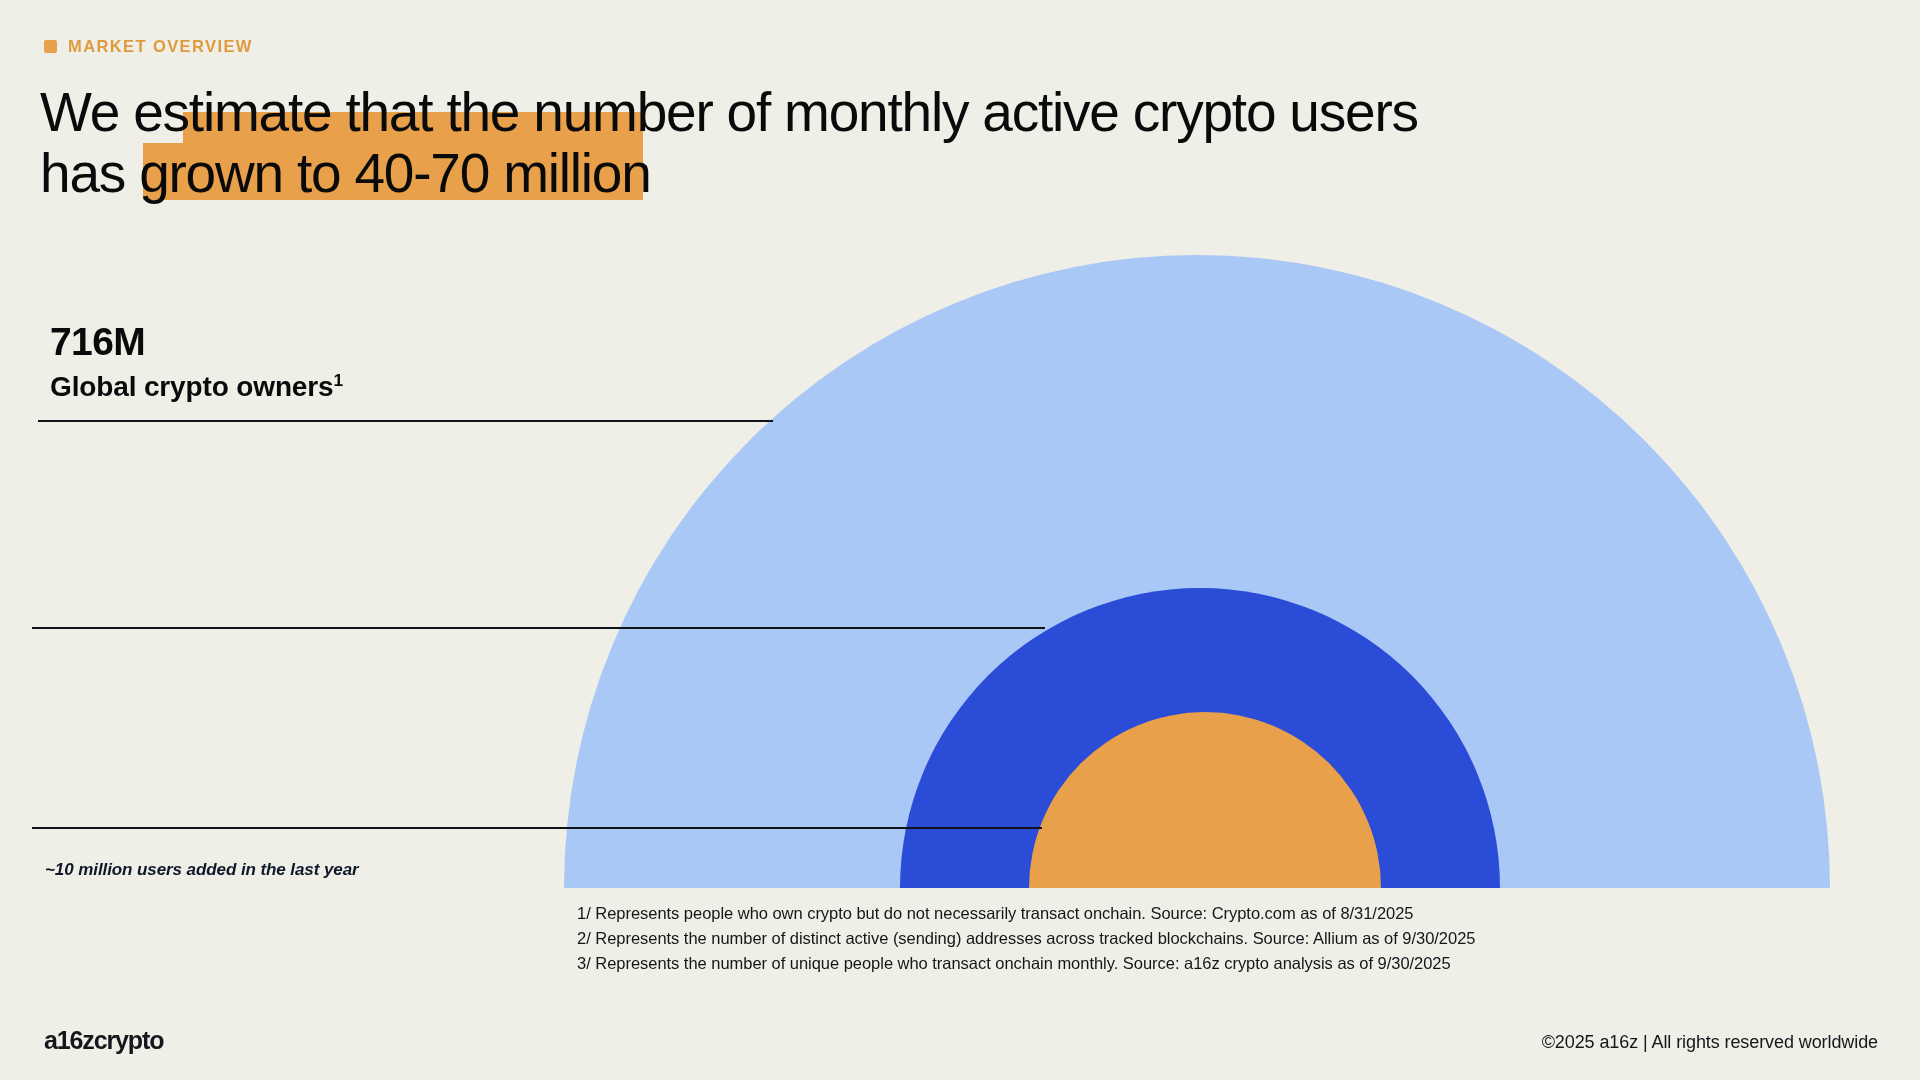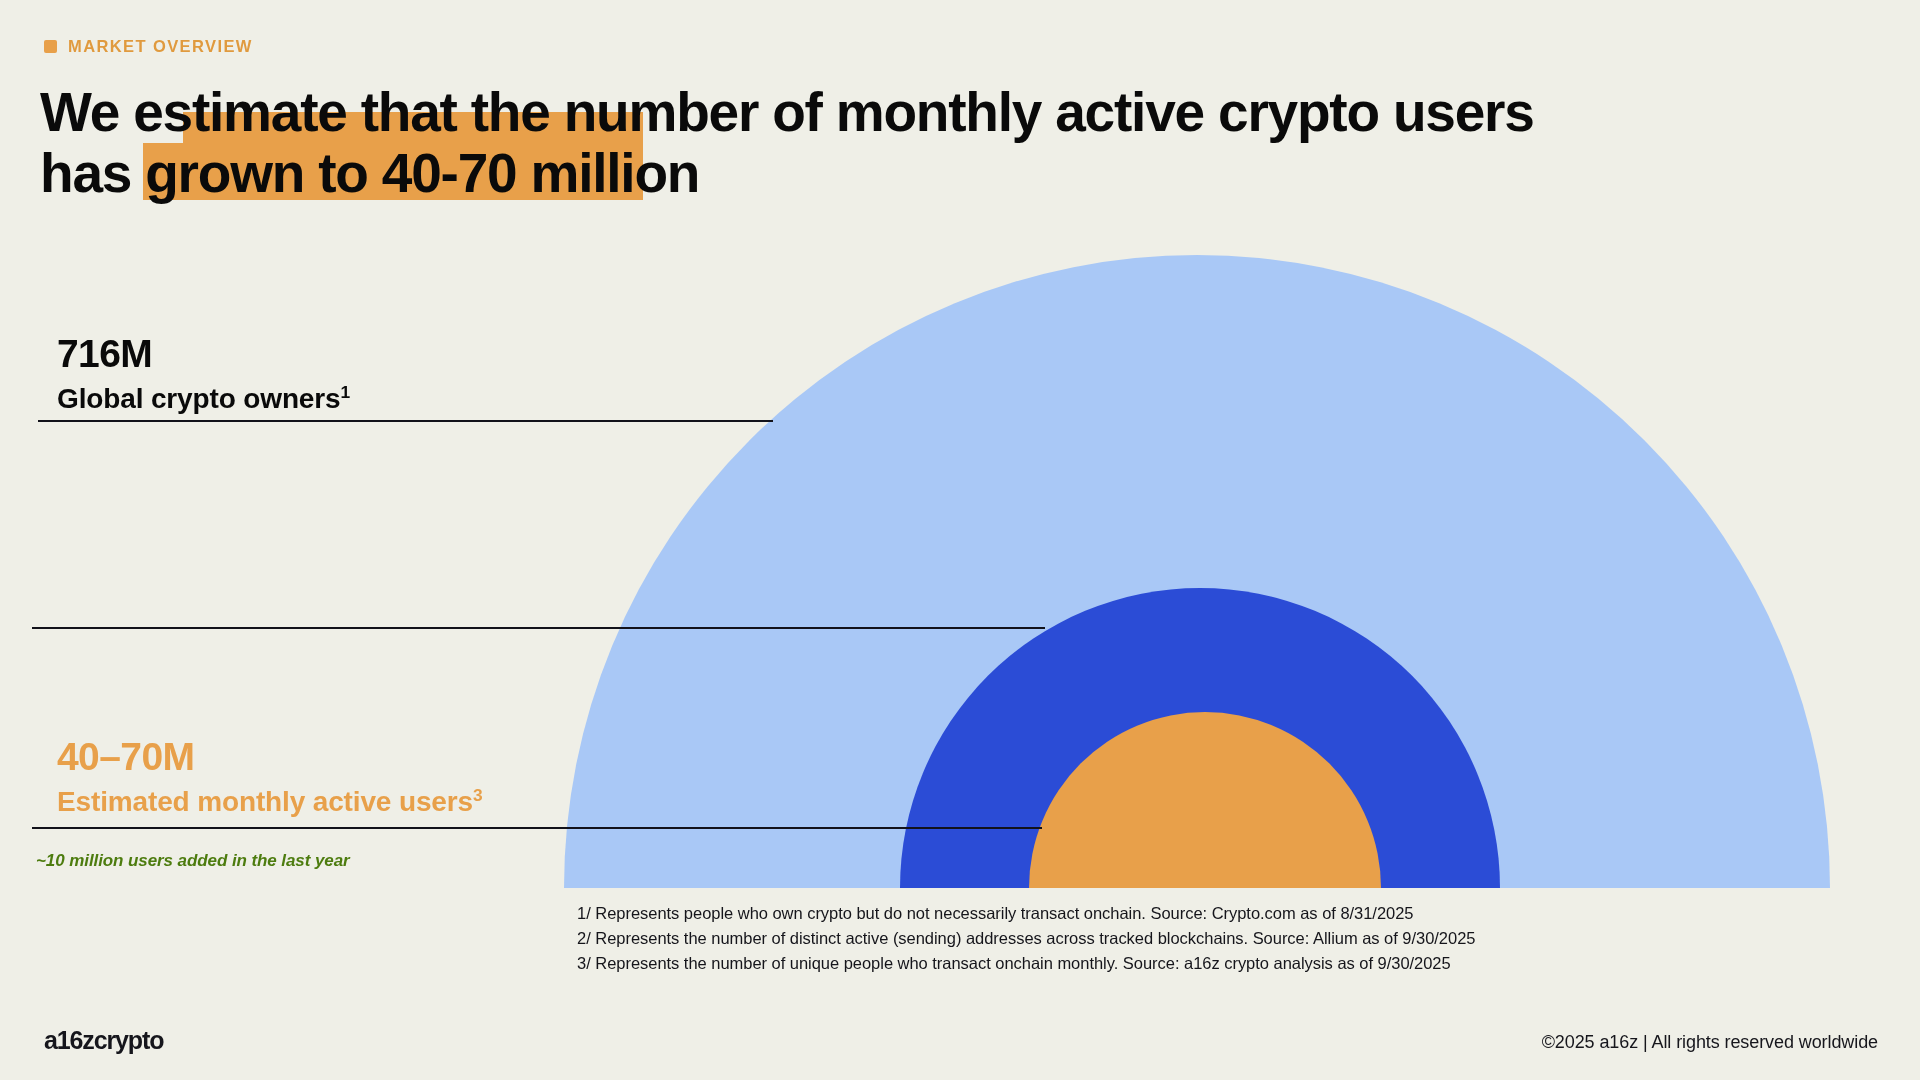"We estimate that the number" .headline { font-weight: bold -> normal }
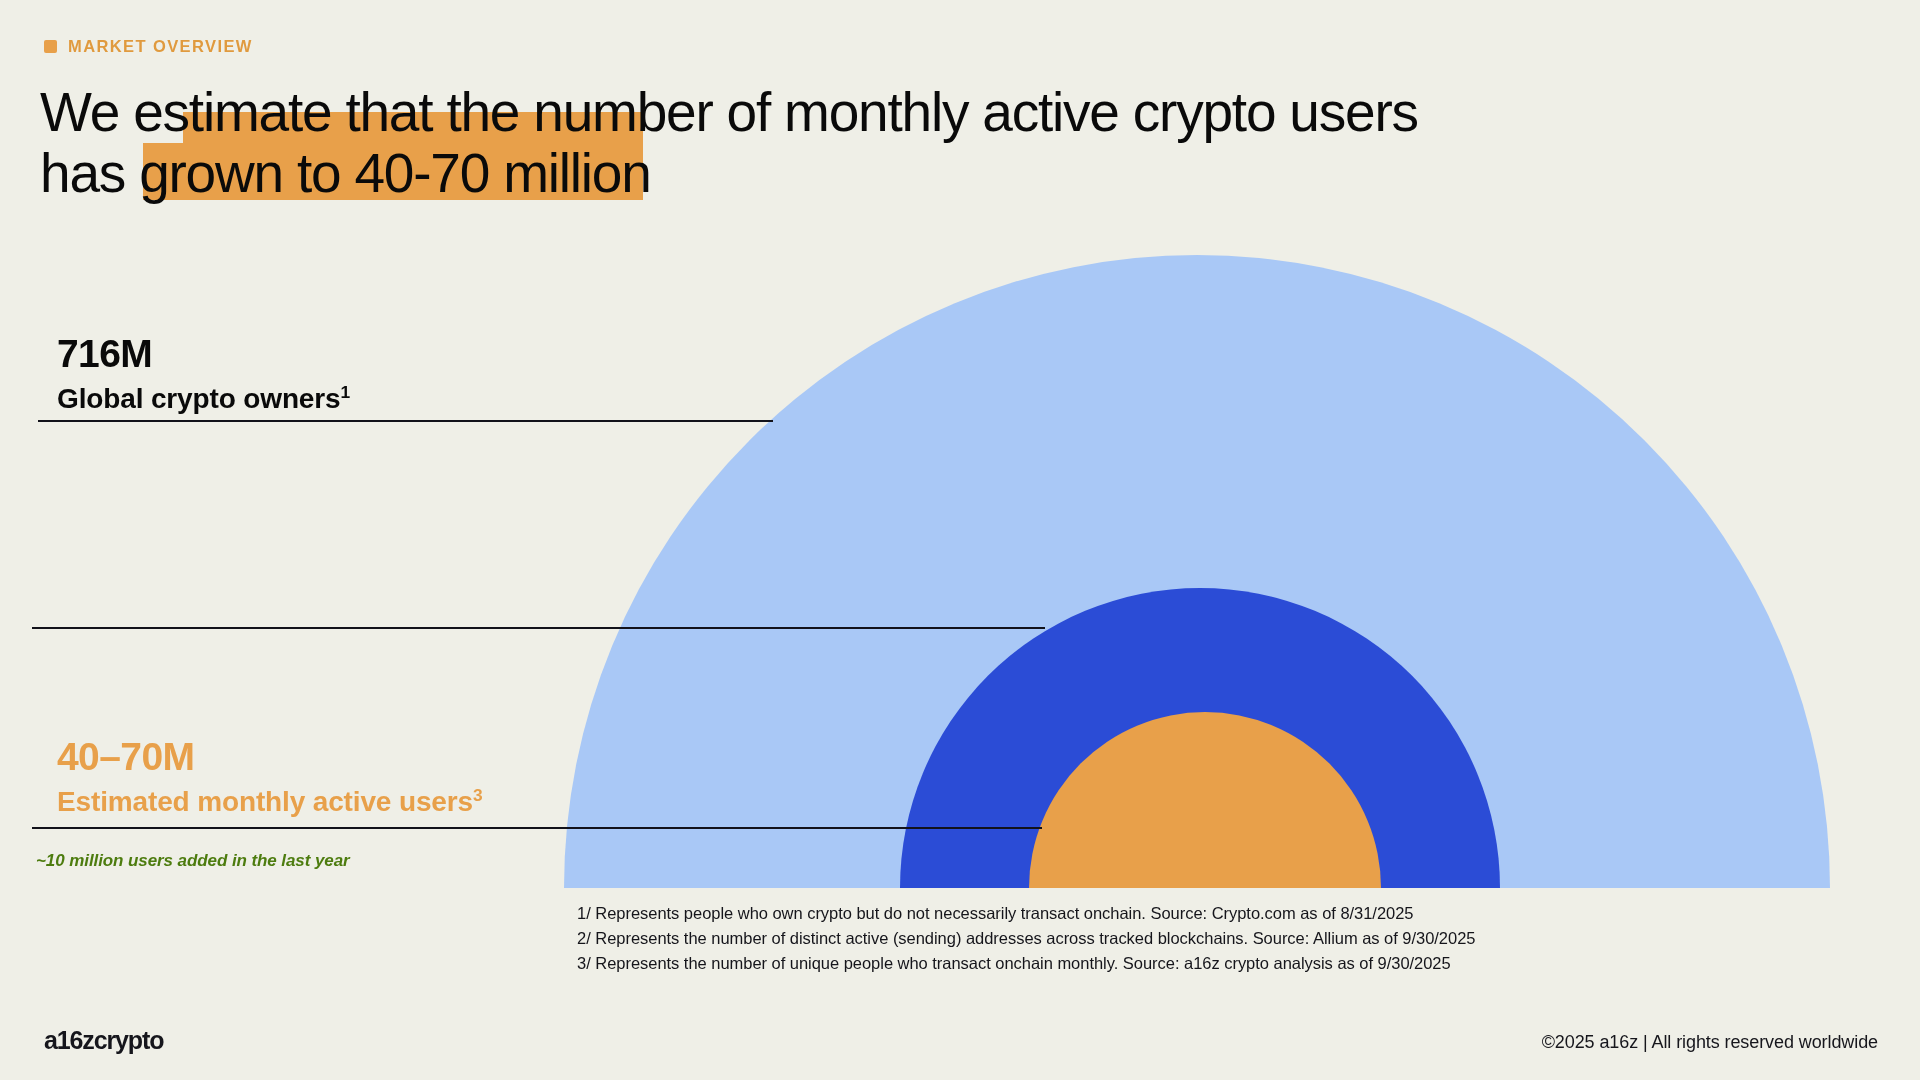"716M" .label-block { left: 57px -> 50px; margin-top: 12px -> none }
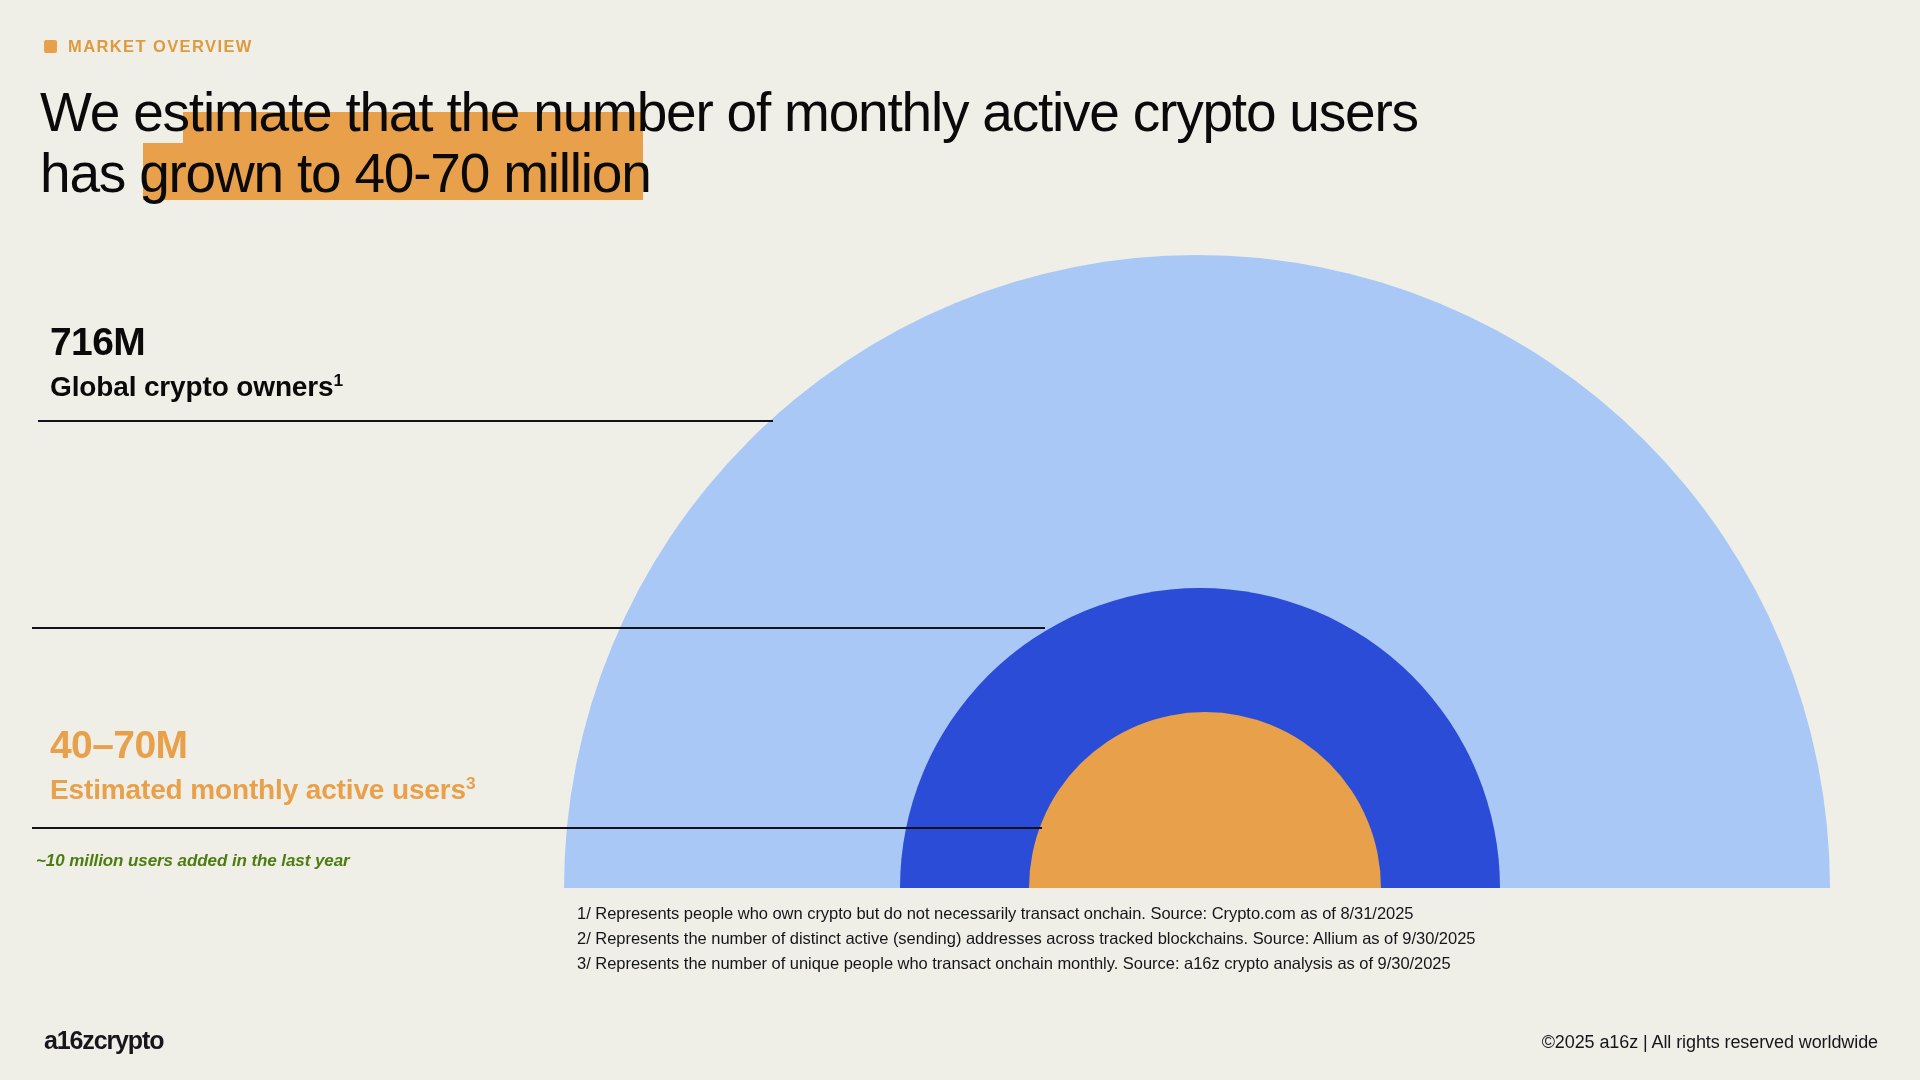"40–70M" div.label-block { html: <div> <p>40–70M</p> <p><span>Estimated monthly active users</span><sup>3</sup></p> </div> -> none }
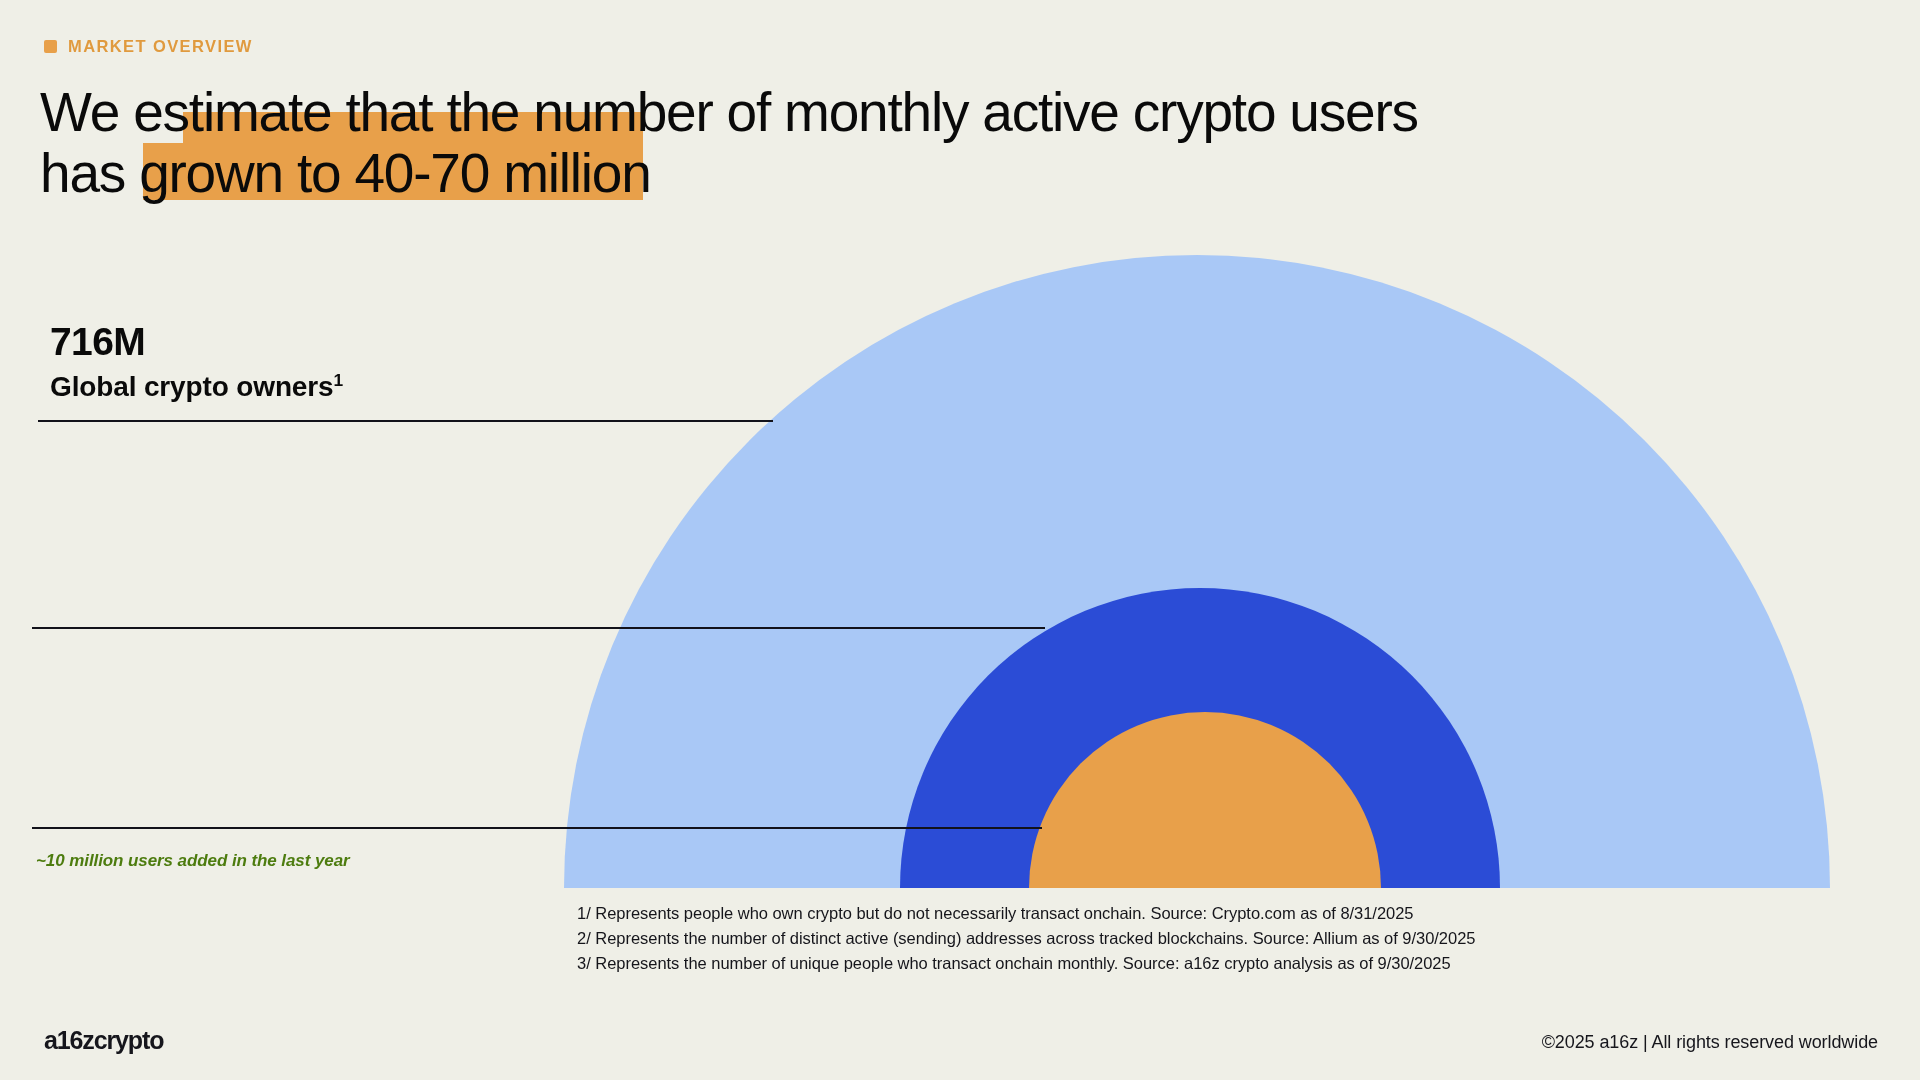"~10 million users added in" .label-note { color: #4d7c0f -> #0f172a; margin: 0 -> 9px }
